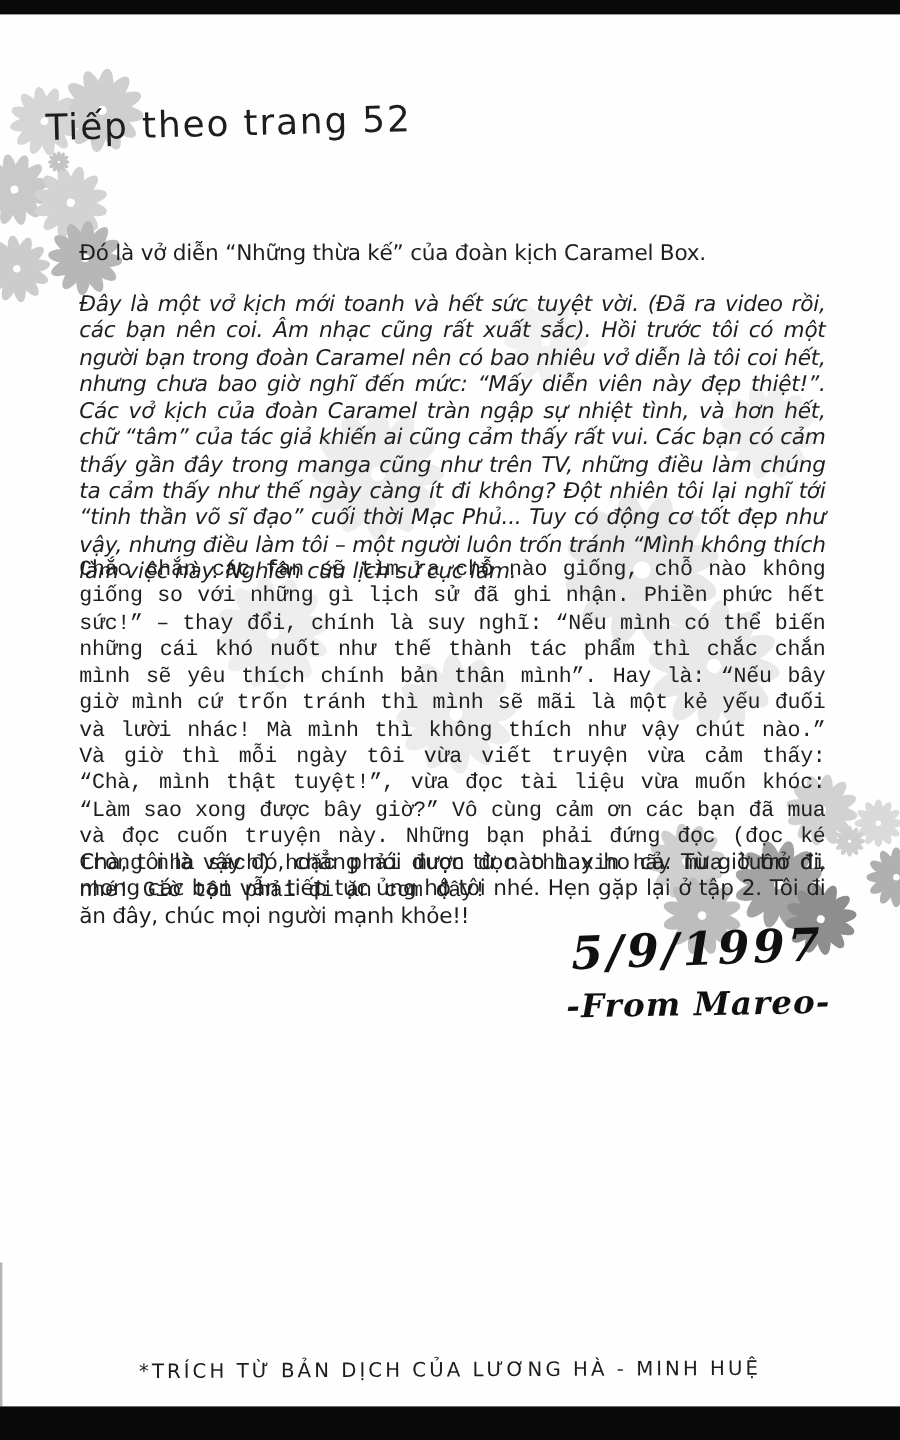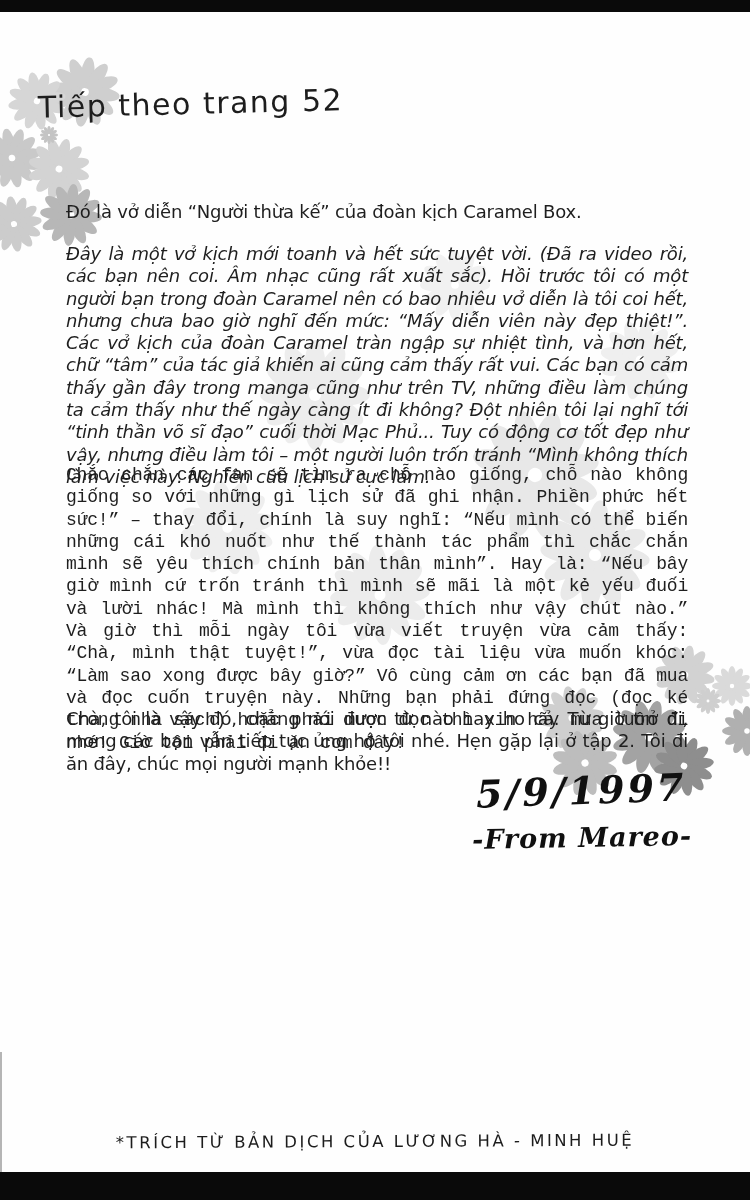"Đó là vở diễn “Người" p.para { text: Người -> Những }
